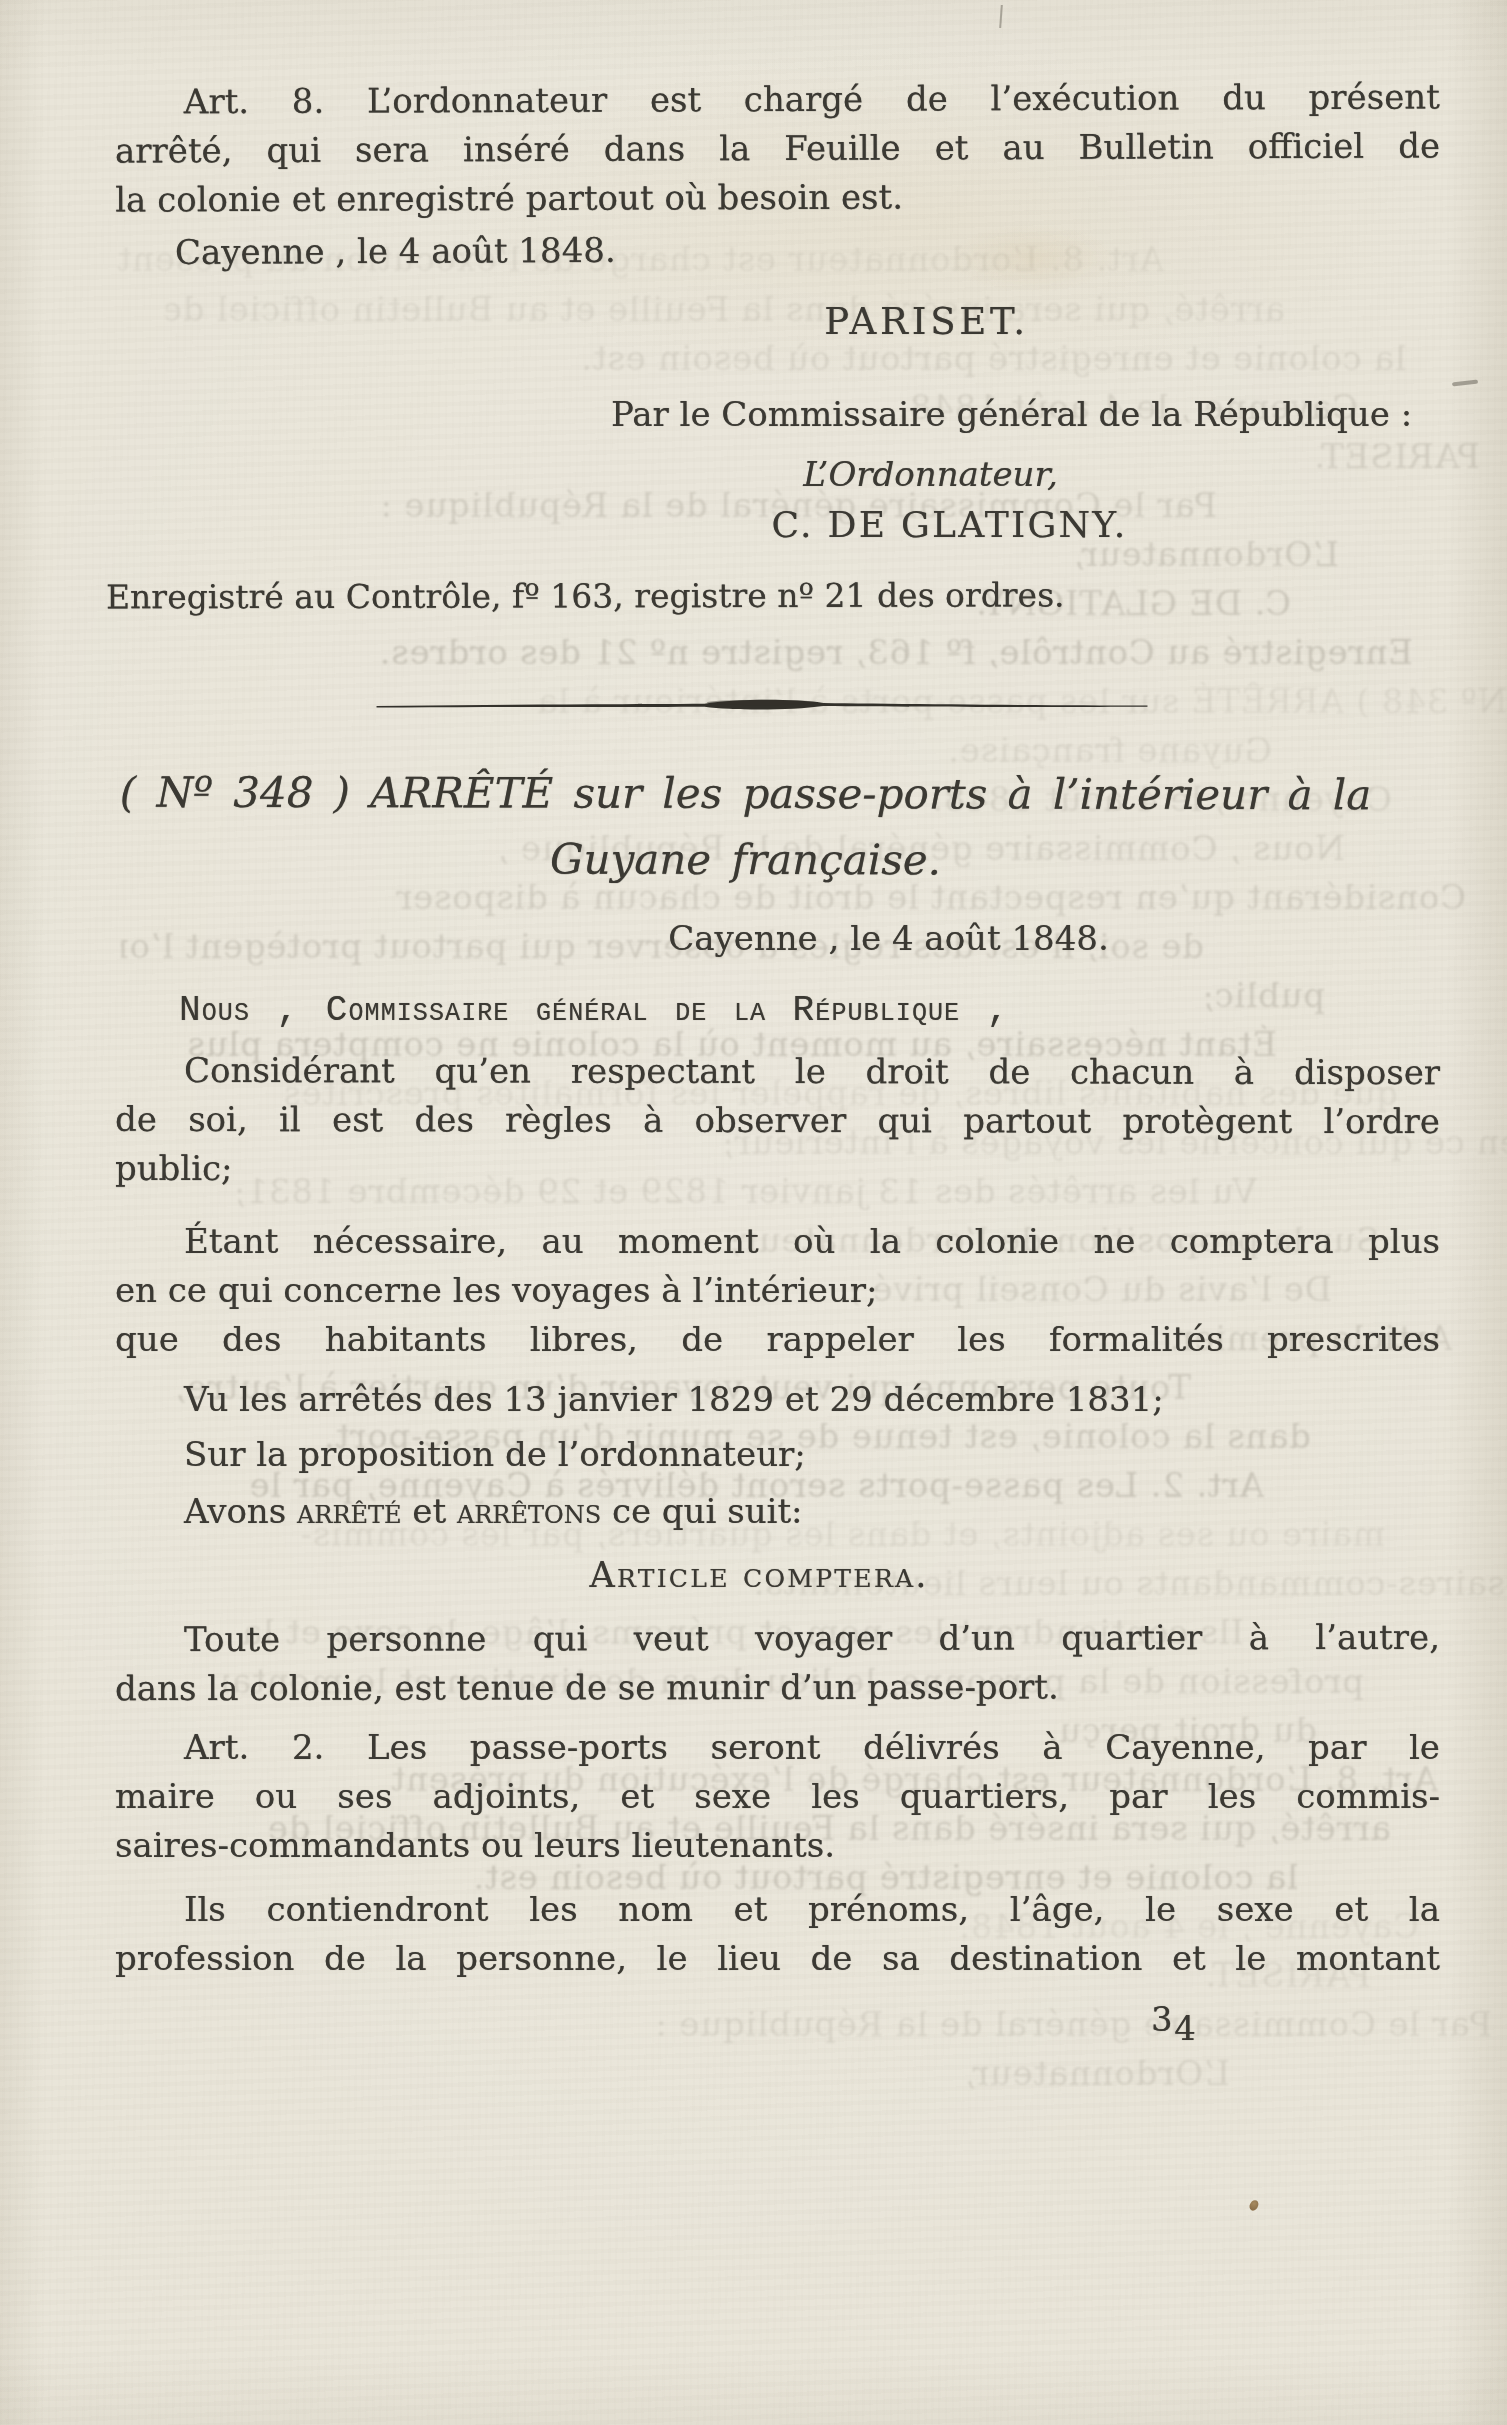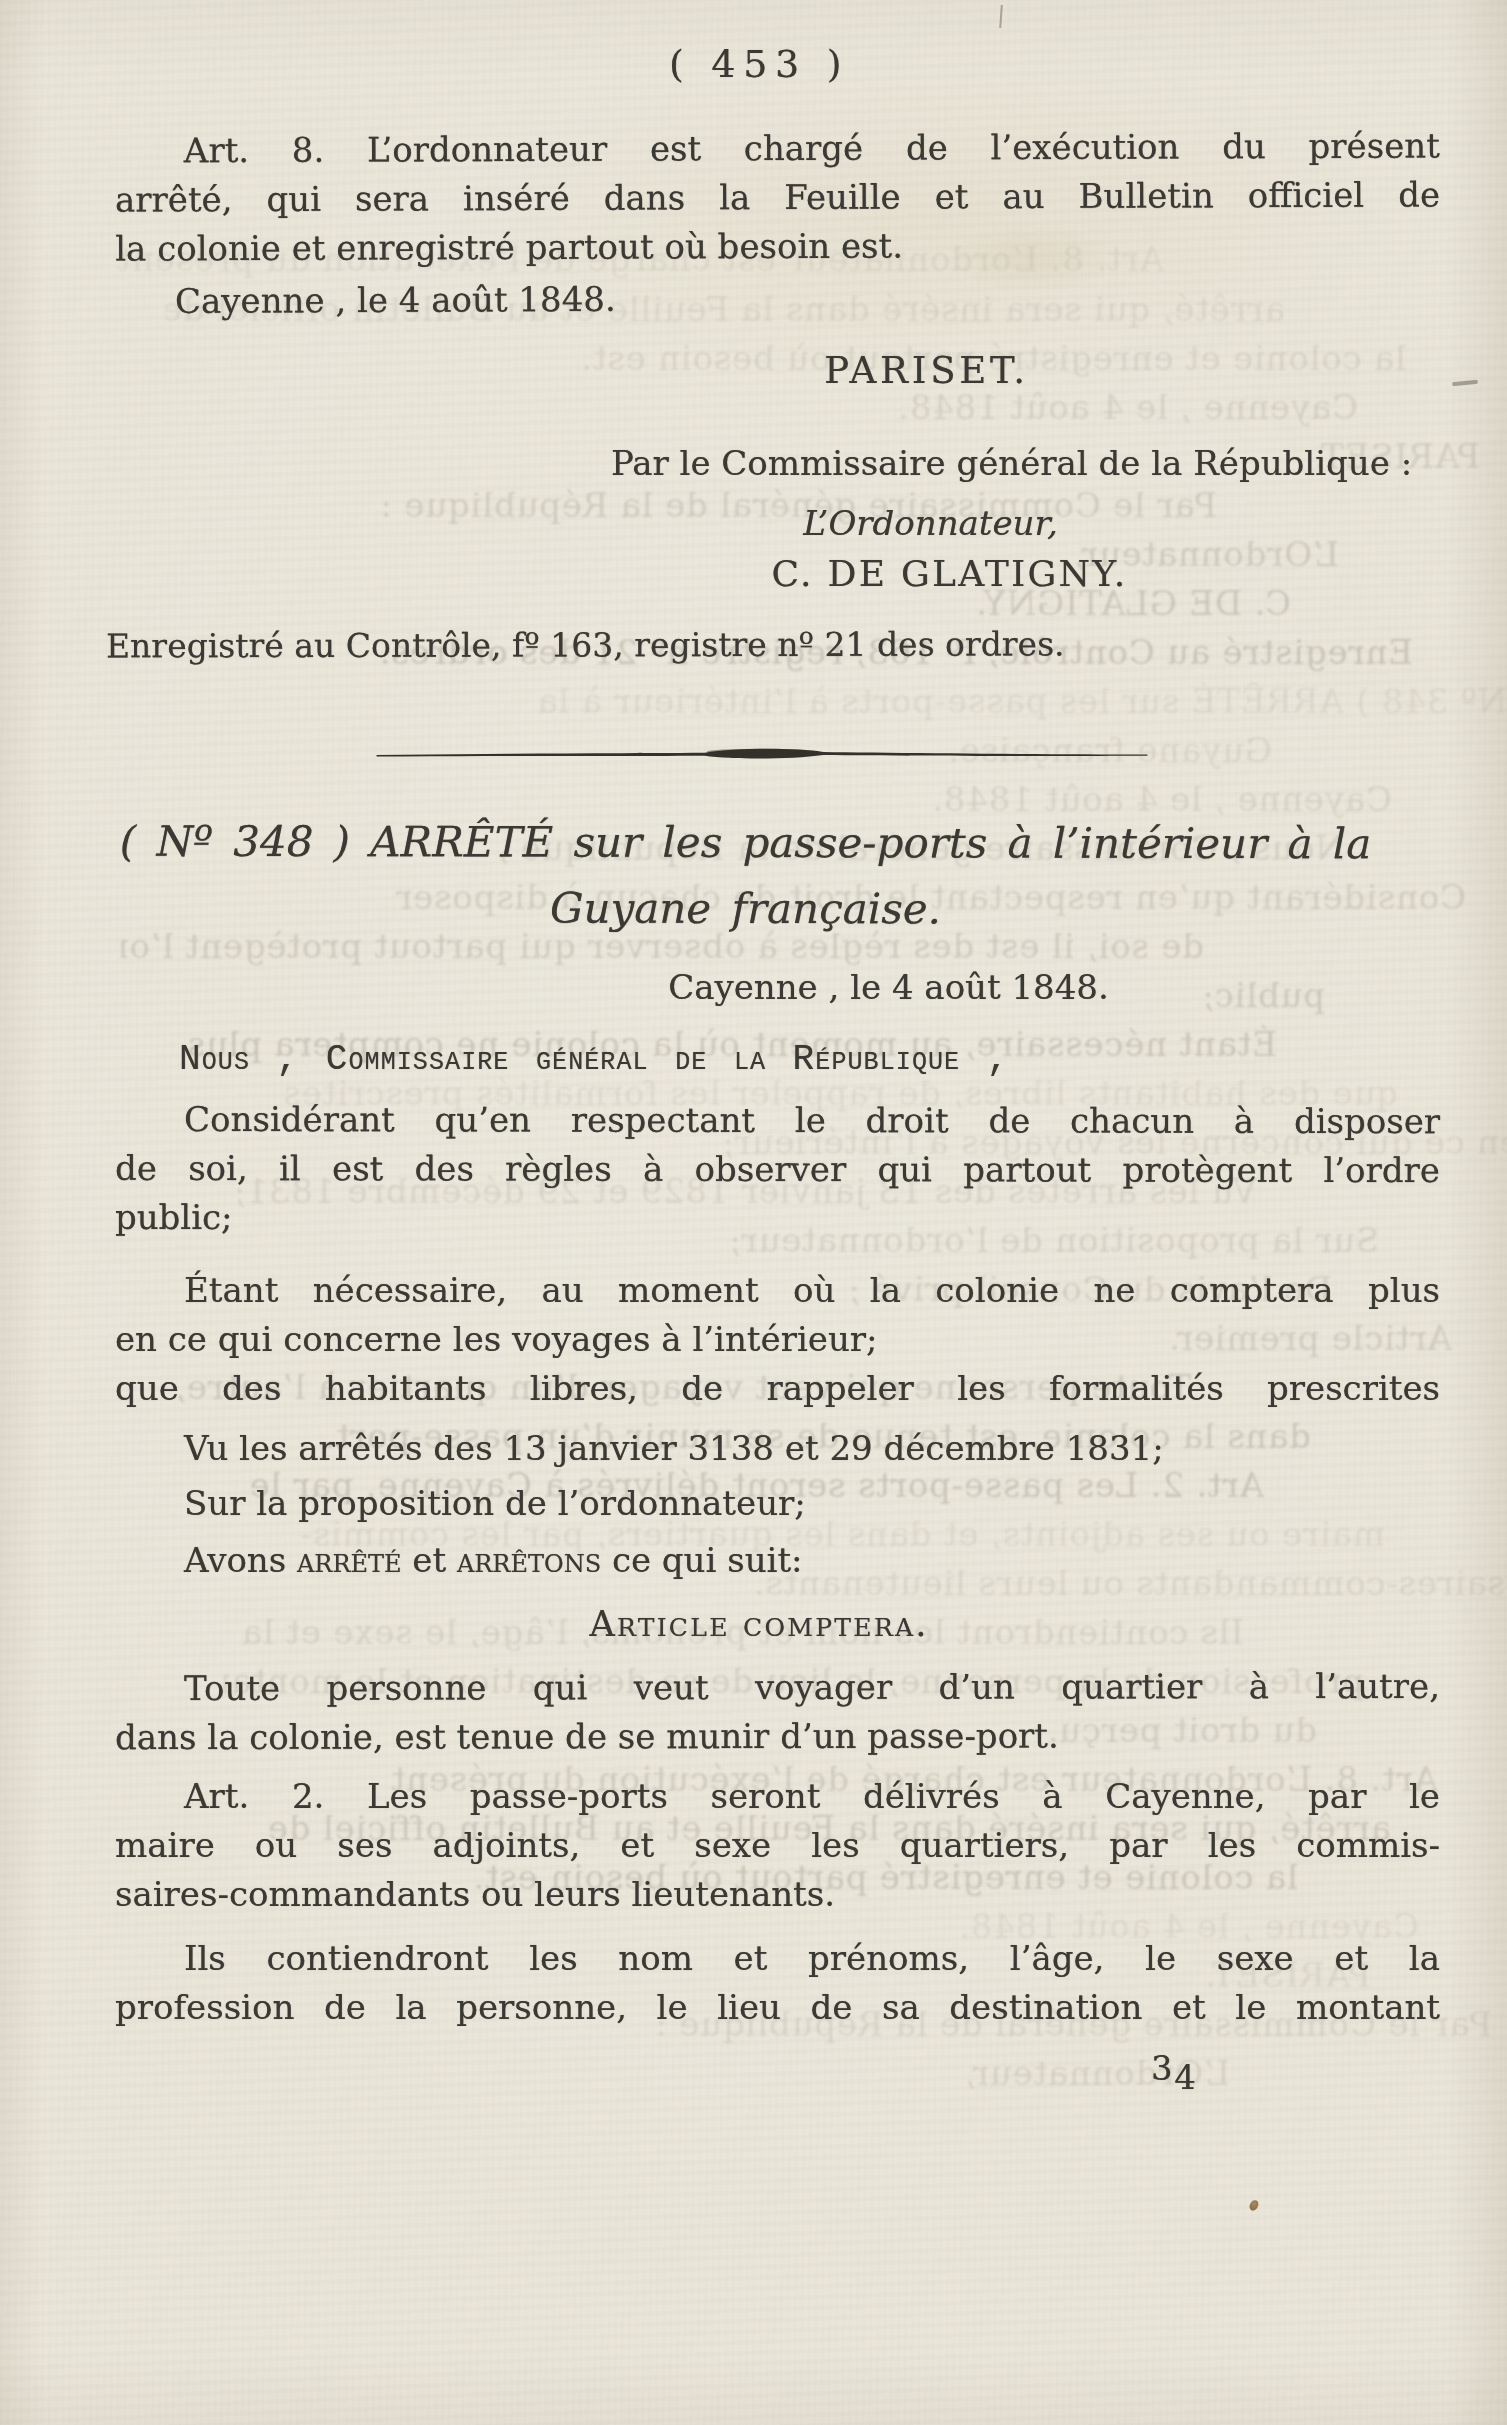"( 453 )" div.pagenum { html: <div>( 453 )</div> -> none }
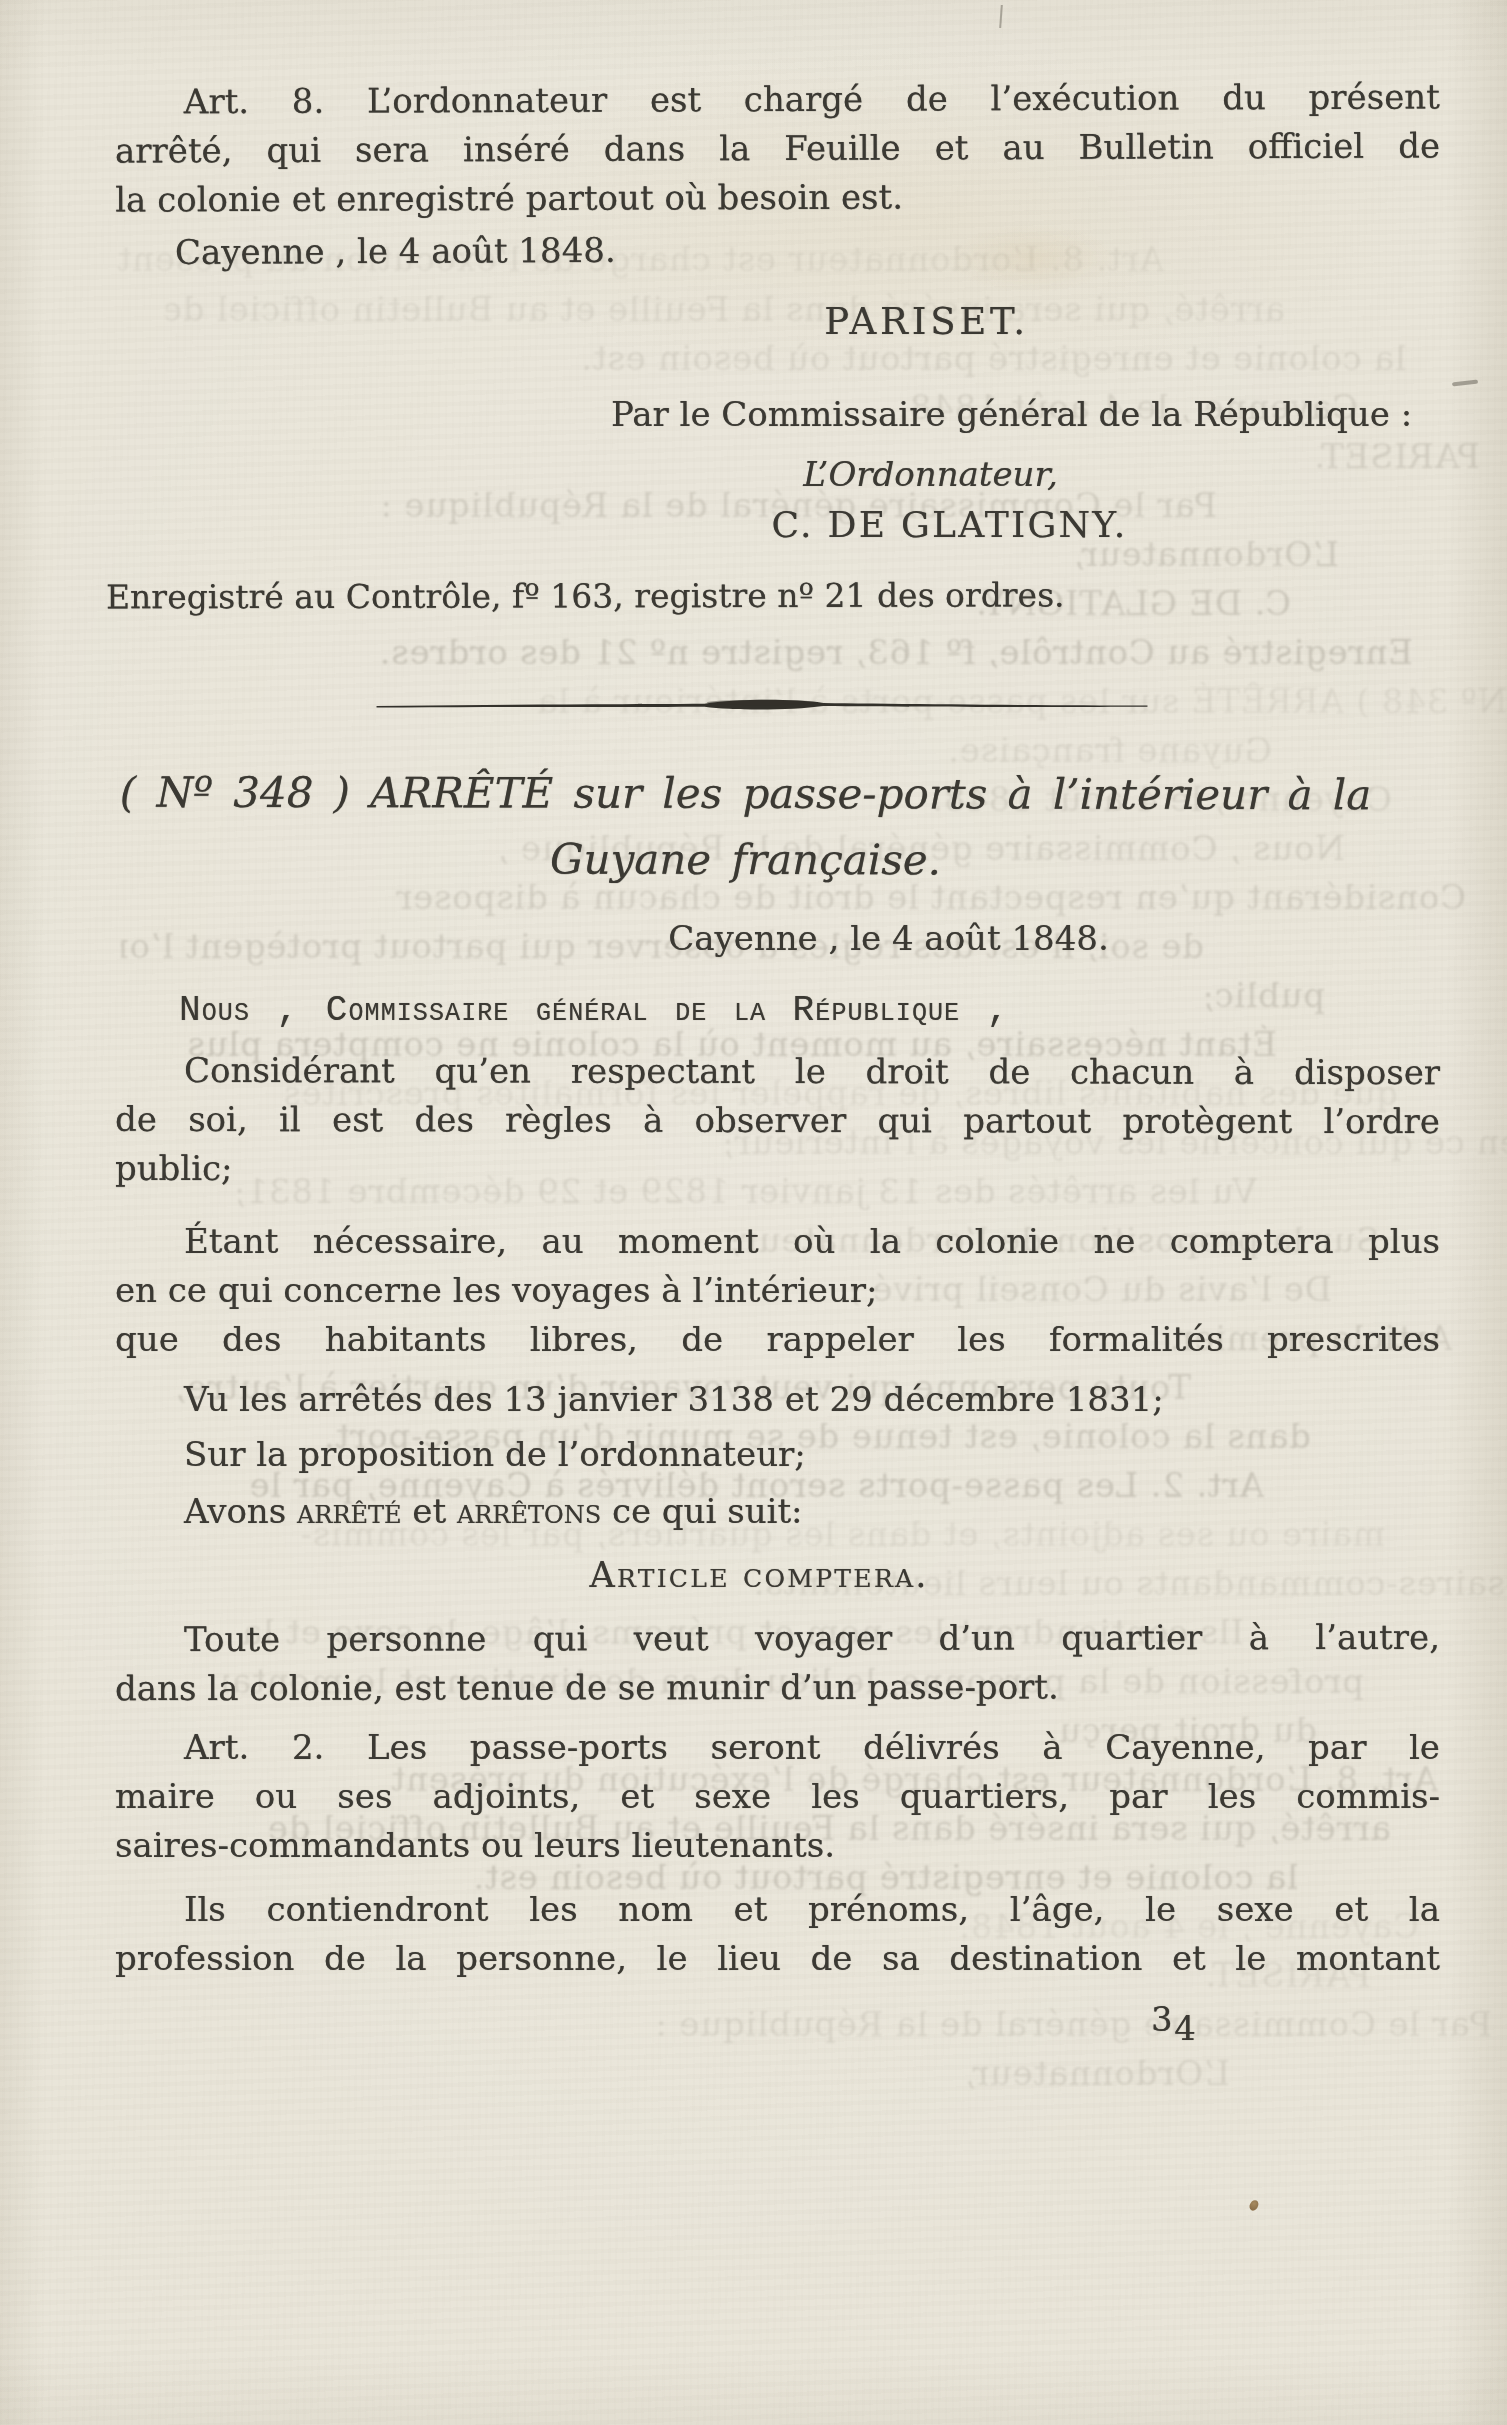"Vu les arrêtés des 13" div.block { text: 3138 -> 1829 }
